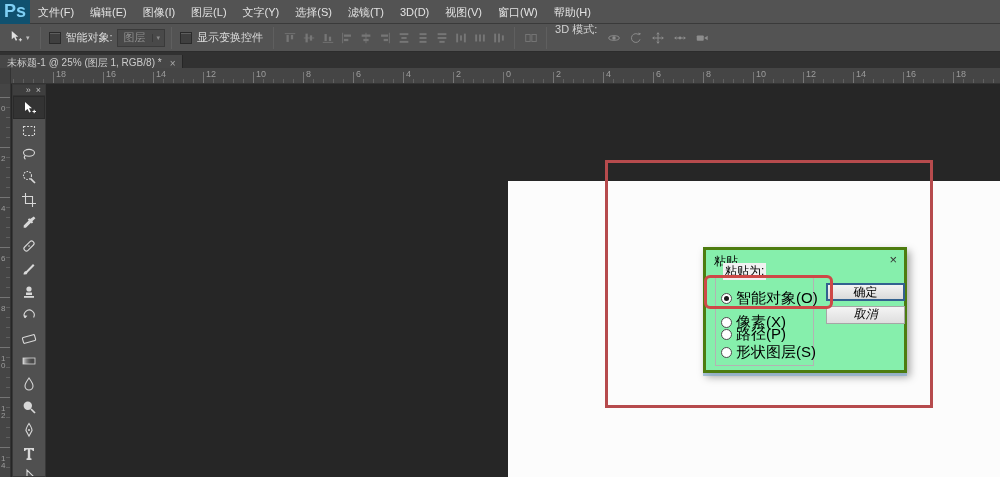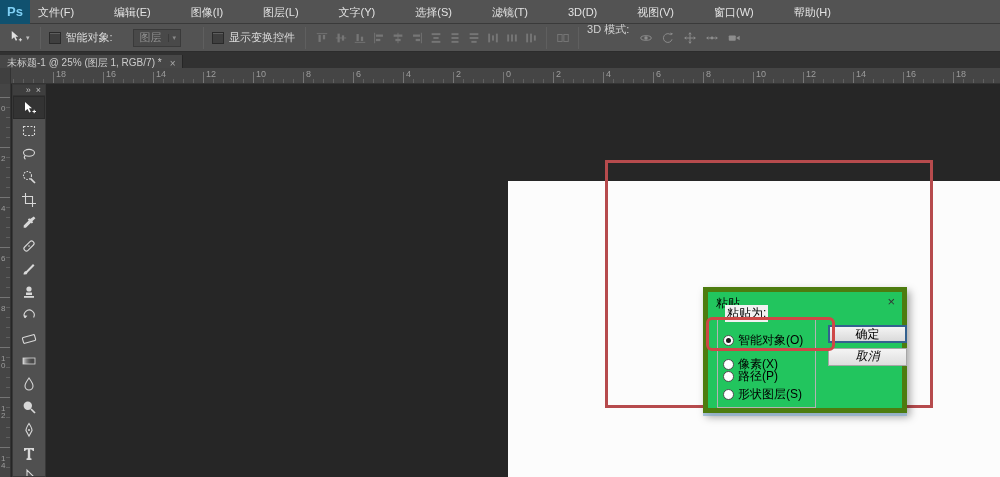"Ps" #ps-logo { font-size: 13px -> 18px }
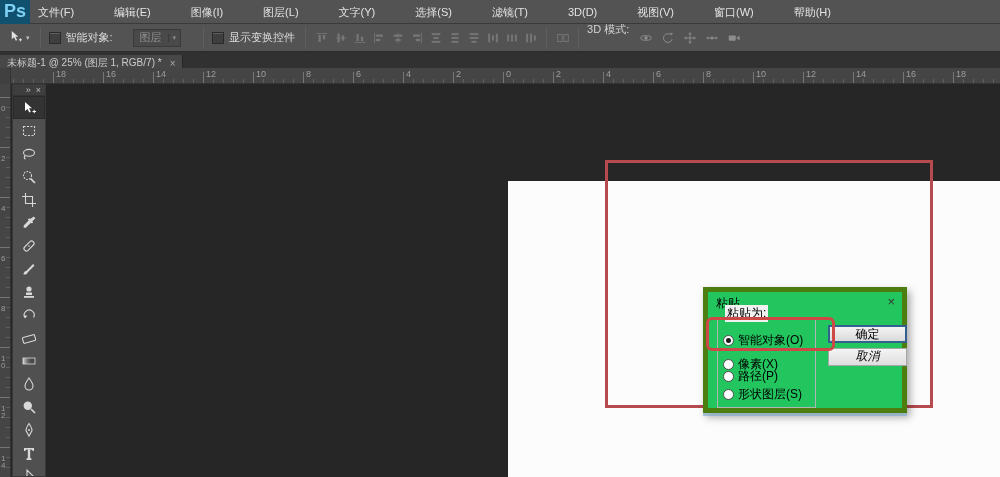"文件(F)" div { gap: 24px -> none }
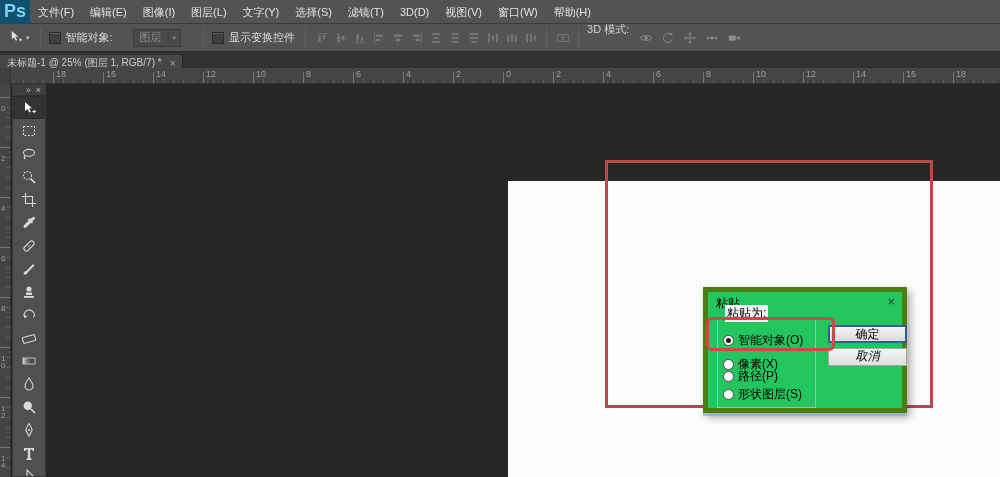"图层" #layer-dropdown { margin: 0 16px -> 0 0 }
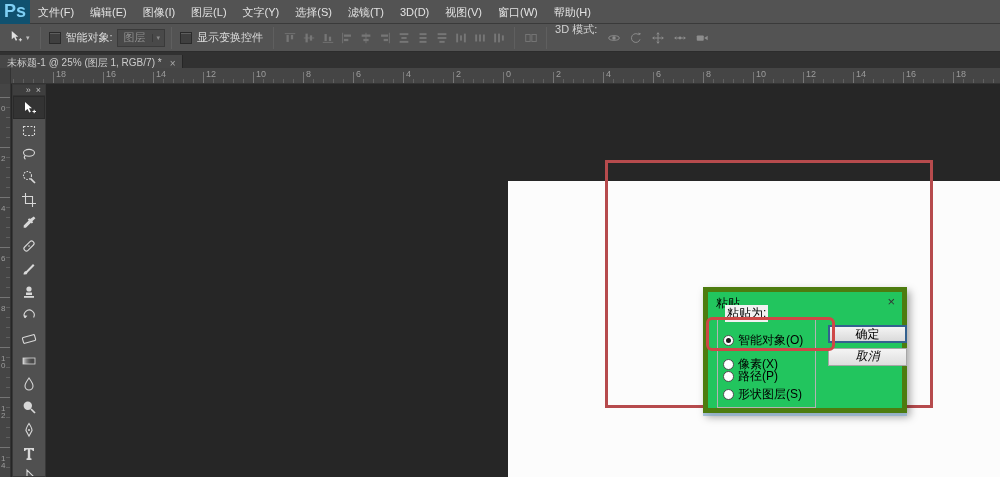"未标题-1 @ 25% (图层 1," span { text: RGB/7 -> RGB/8 }
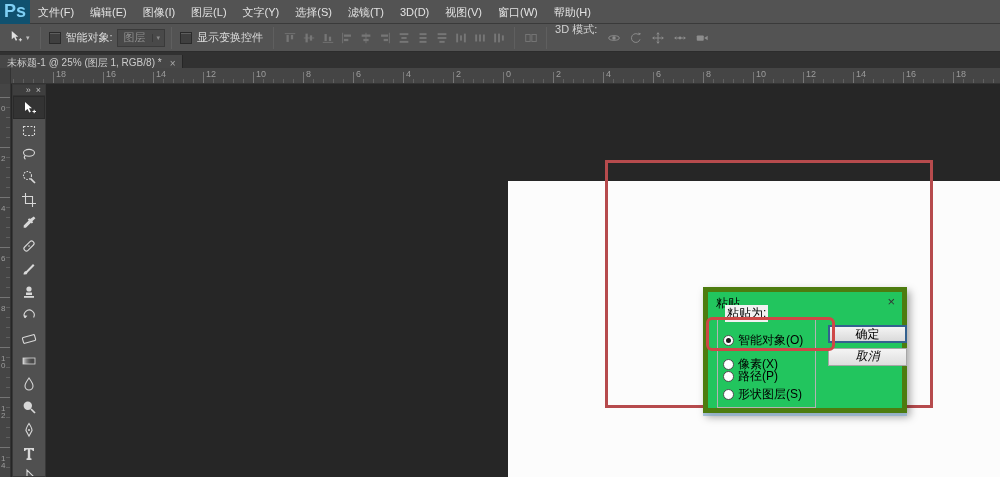"粘贴" #paste-dialog { background: #22c55e -> #86efac; border: 5px solid #4d7c0f -> 3px solid #4d7c0f; margin-top: 40px -> none }
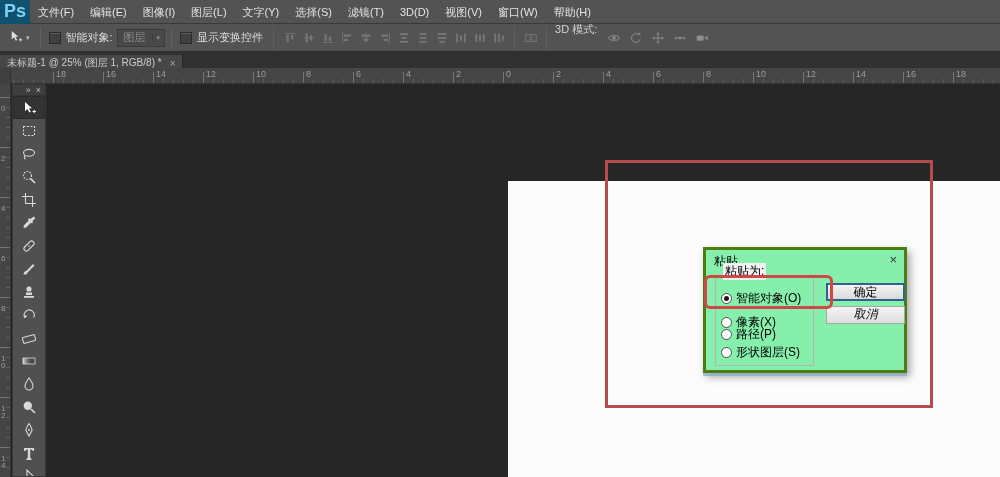"智能对象(O)" .radio-label { font-size: 12px -> 15px }
